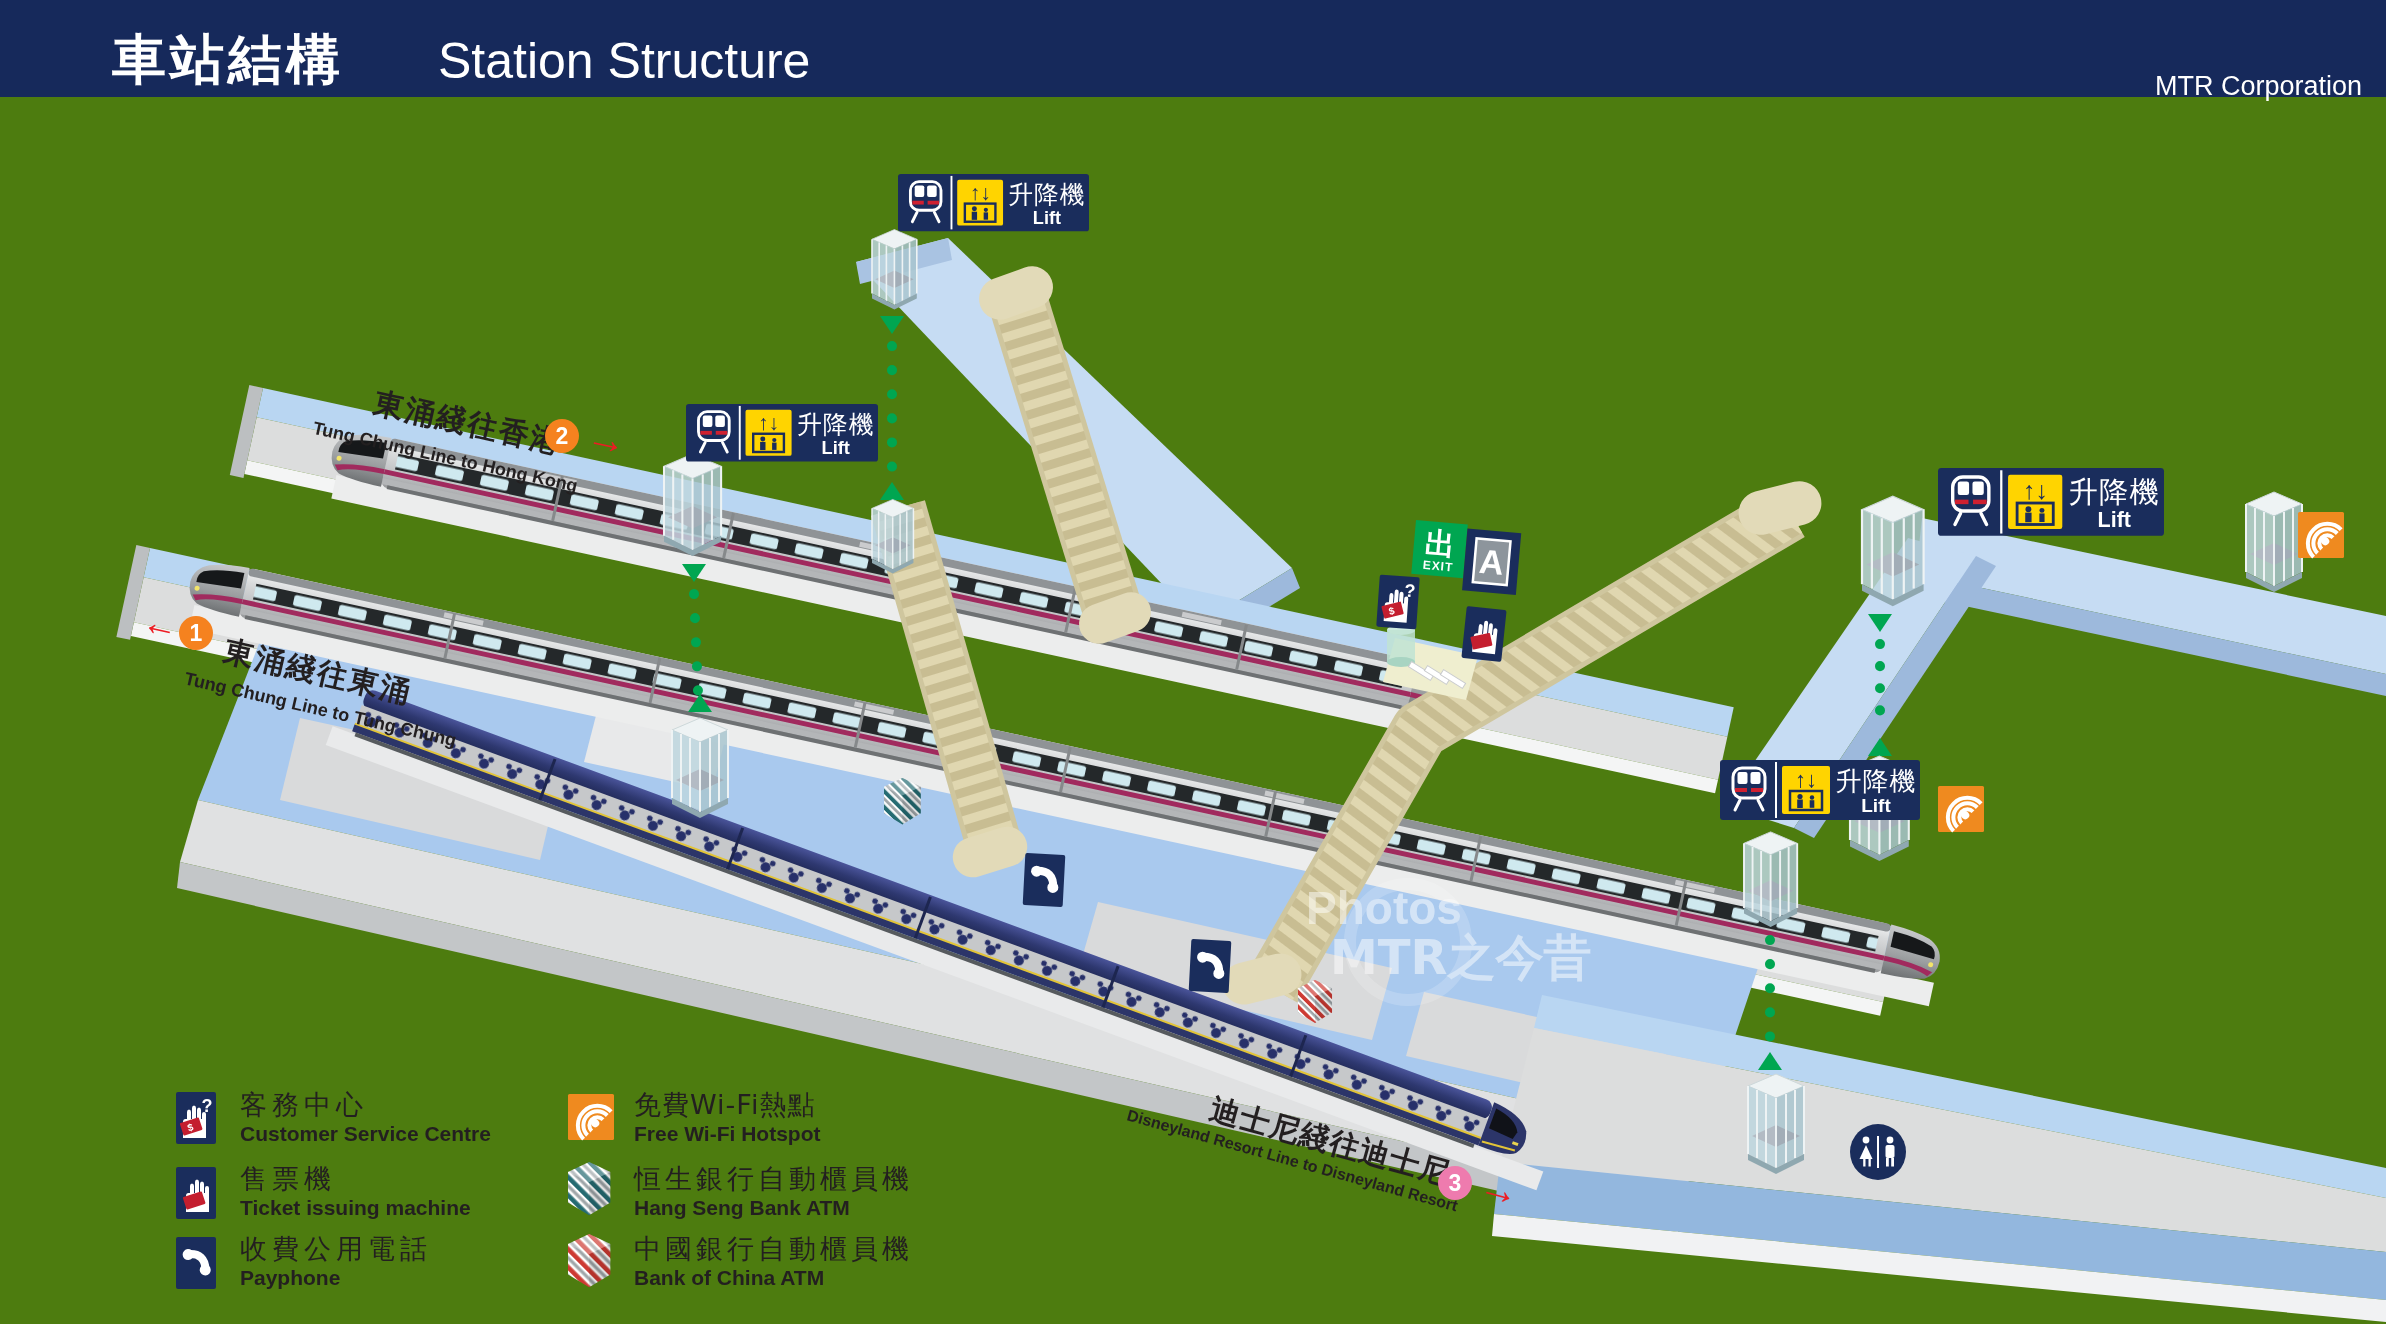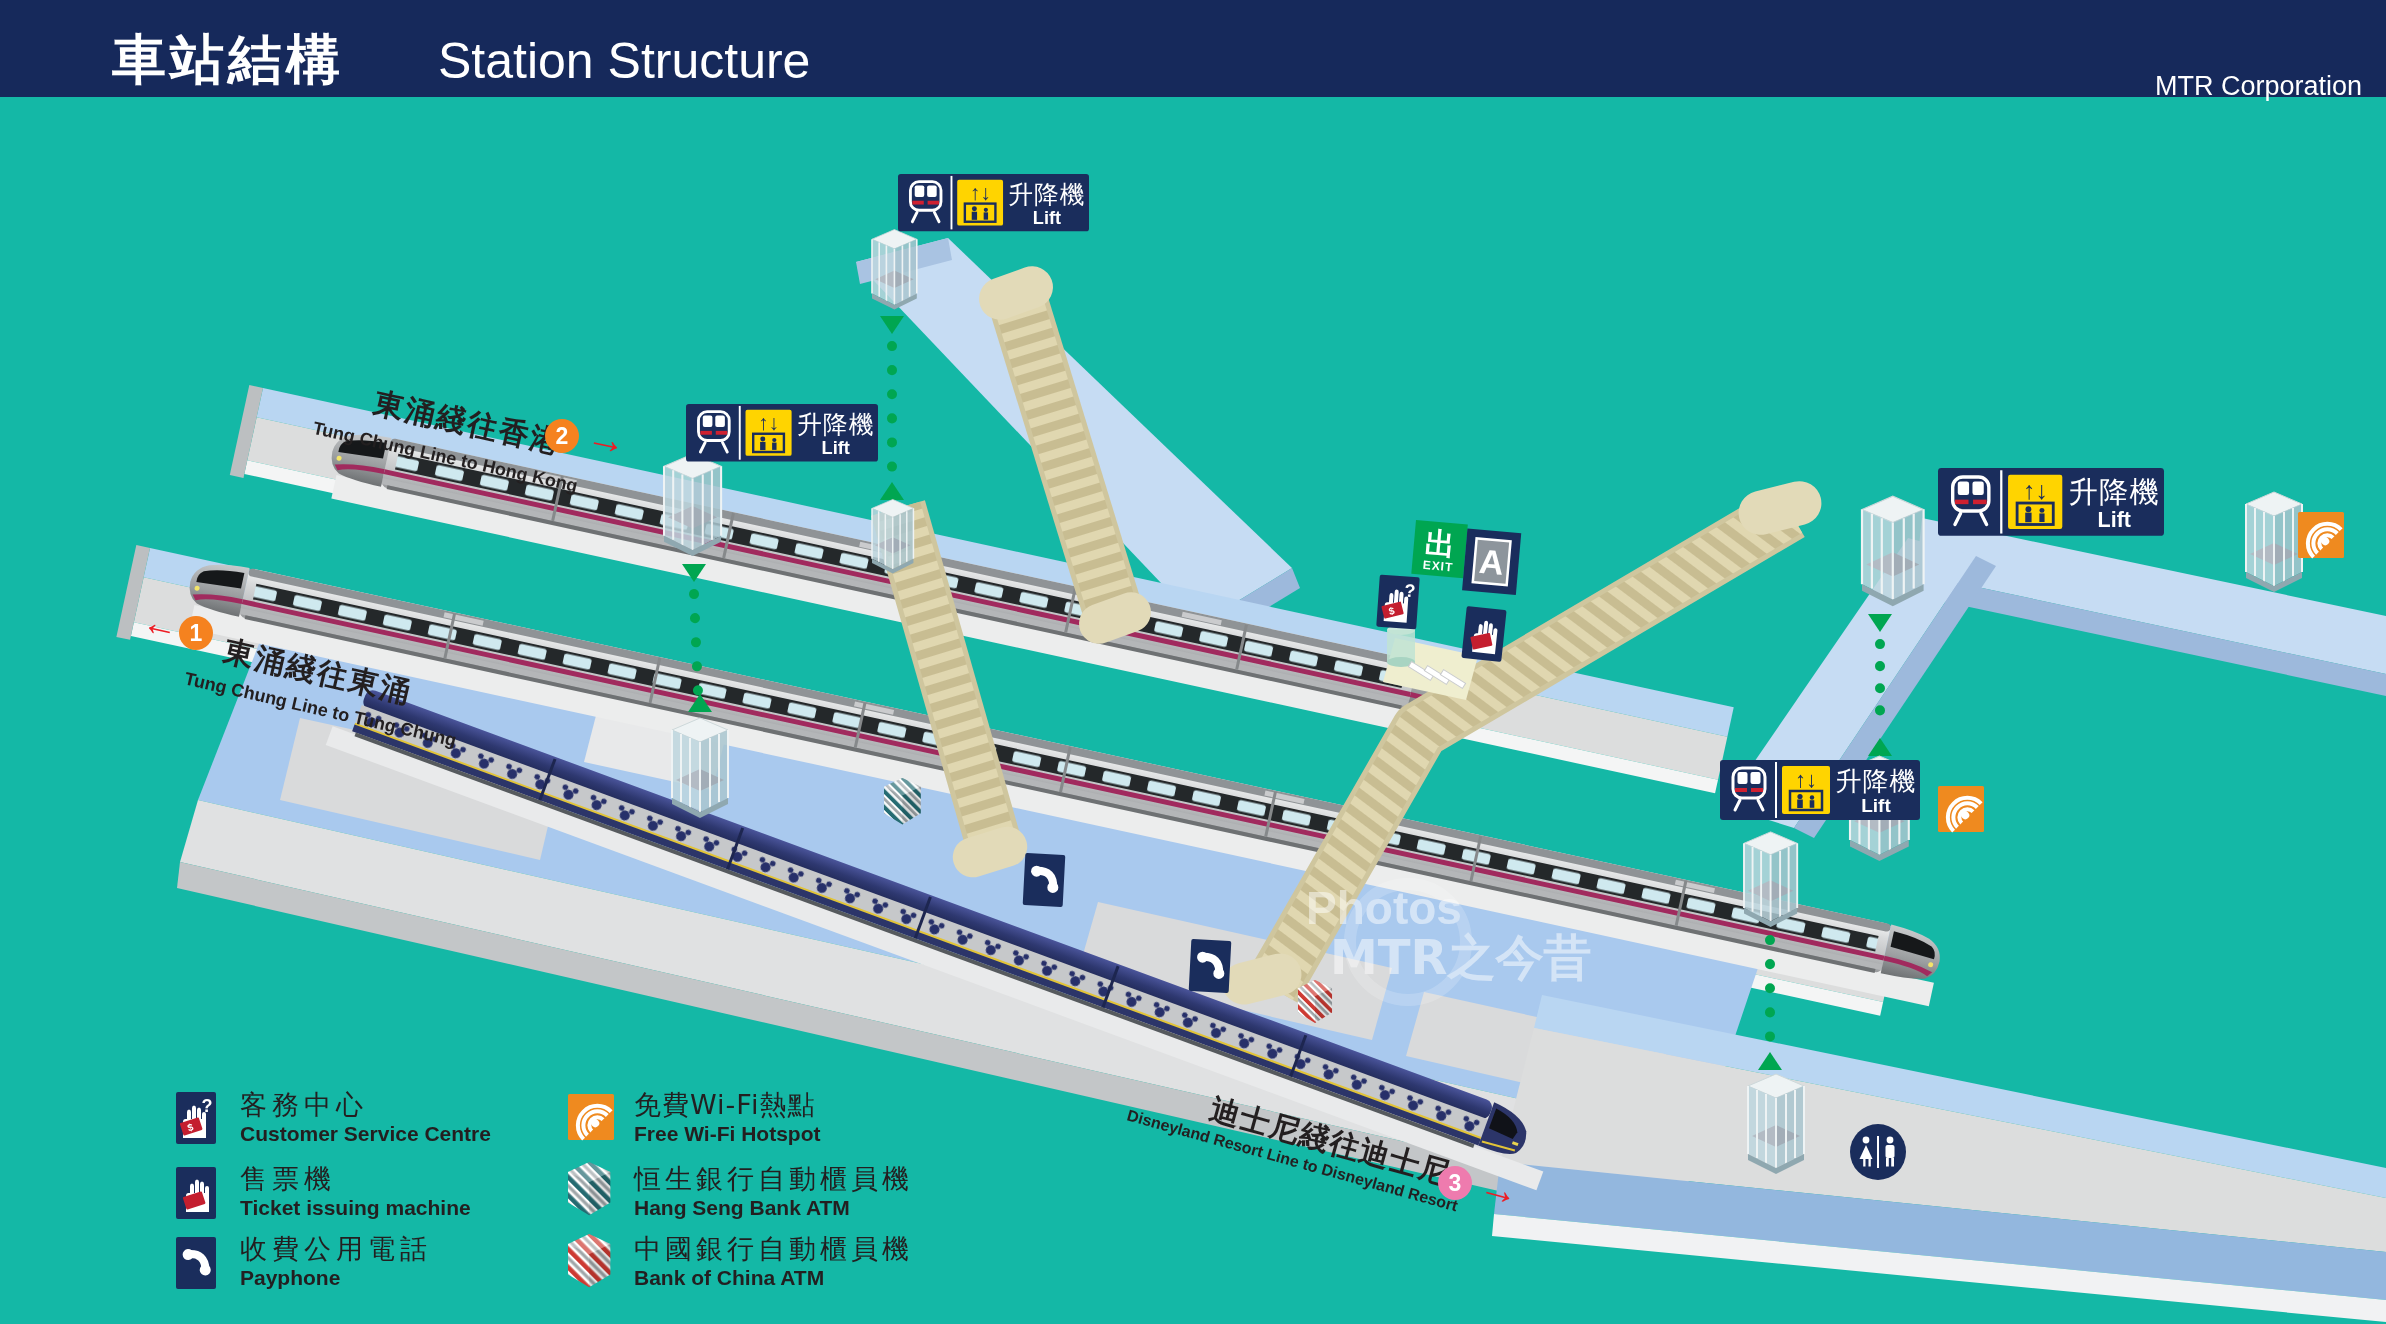"車站結構" .stage { background: #14b8a6 -> #4d7c0f }
